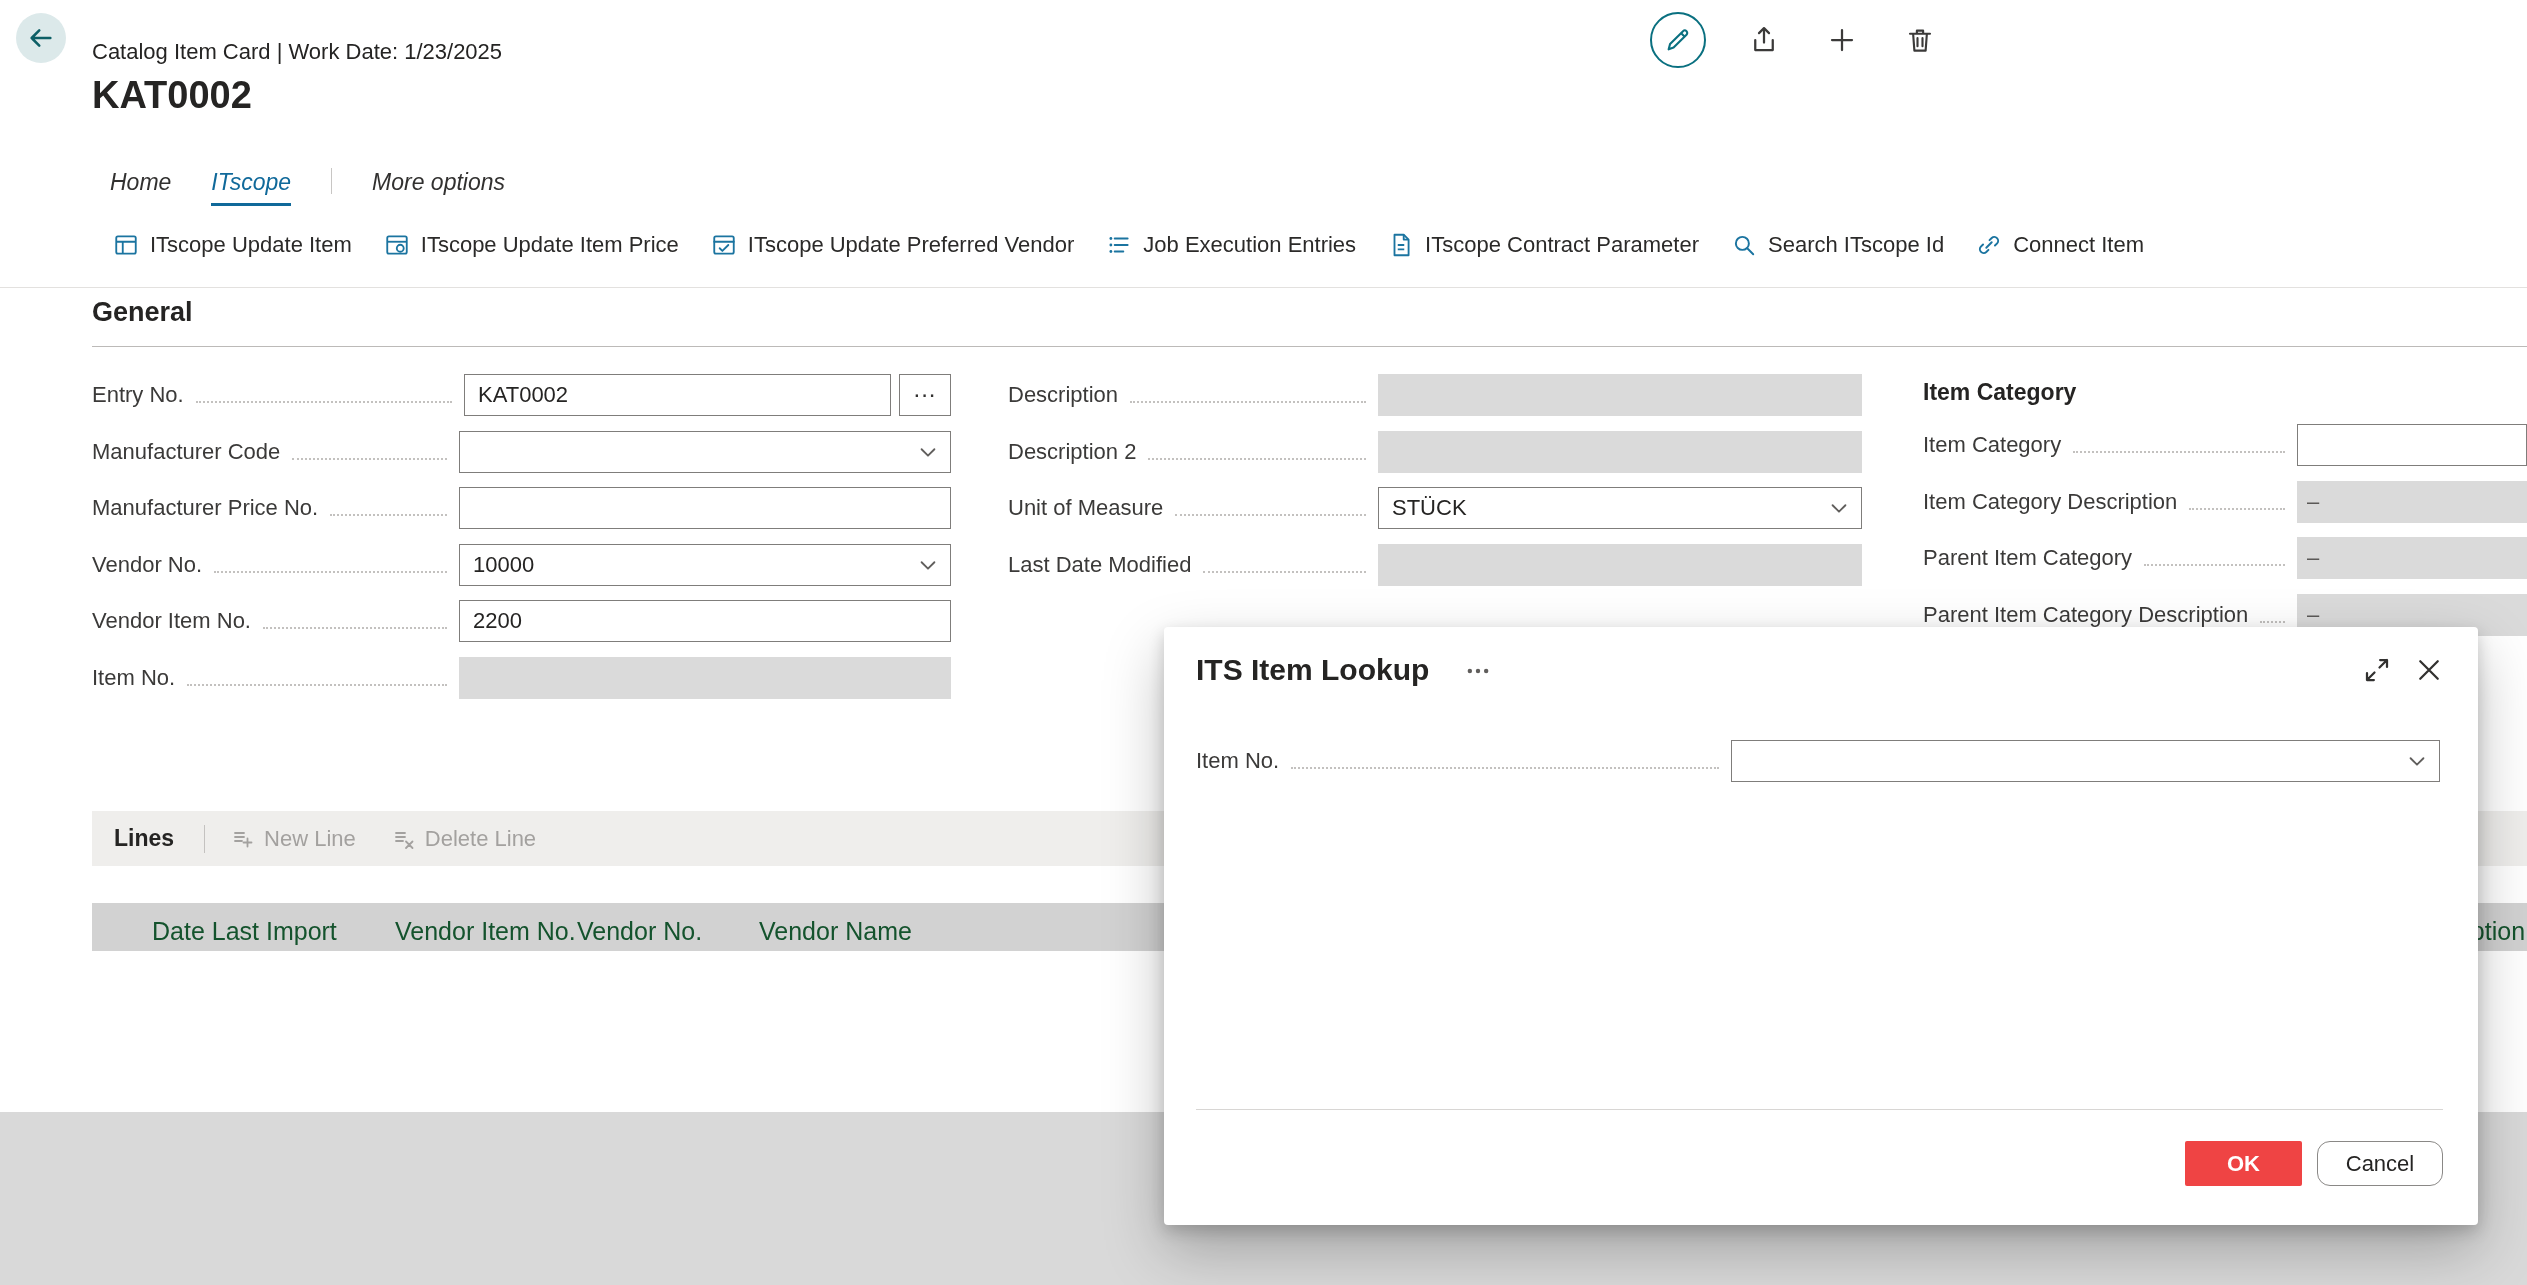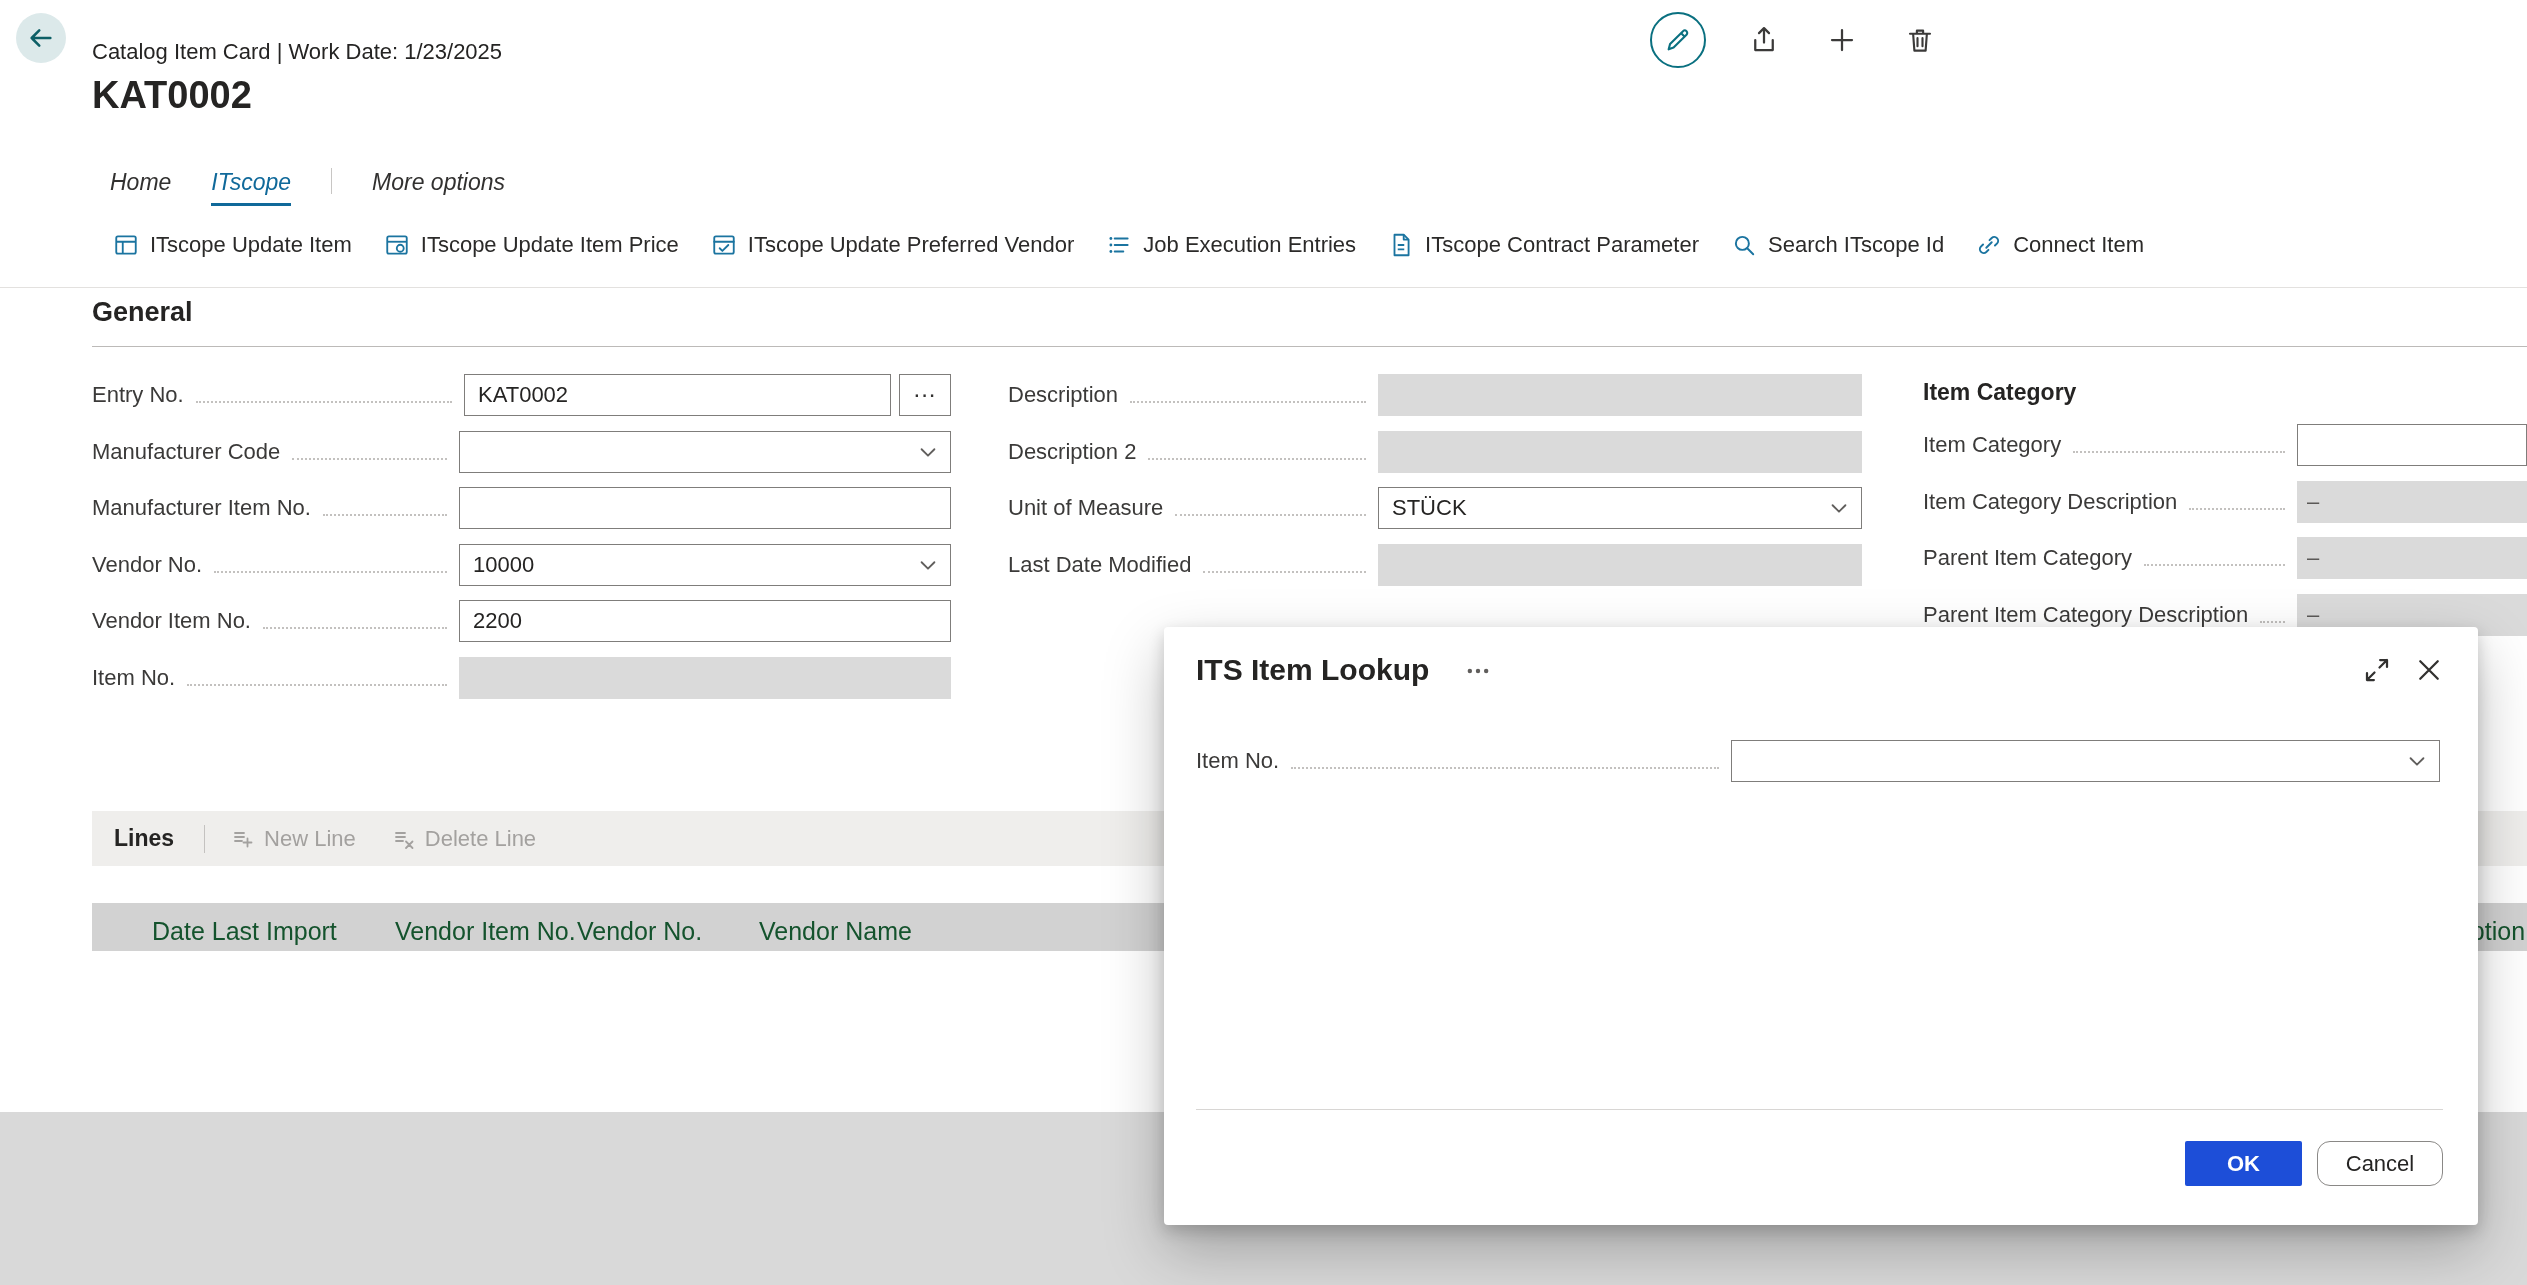"Manufacturer Item No." span.flabel { text: Item -> Price }
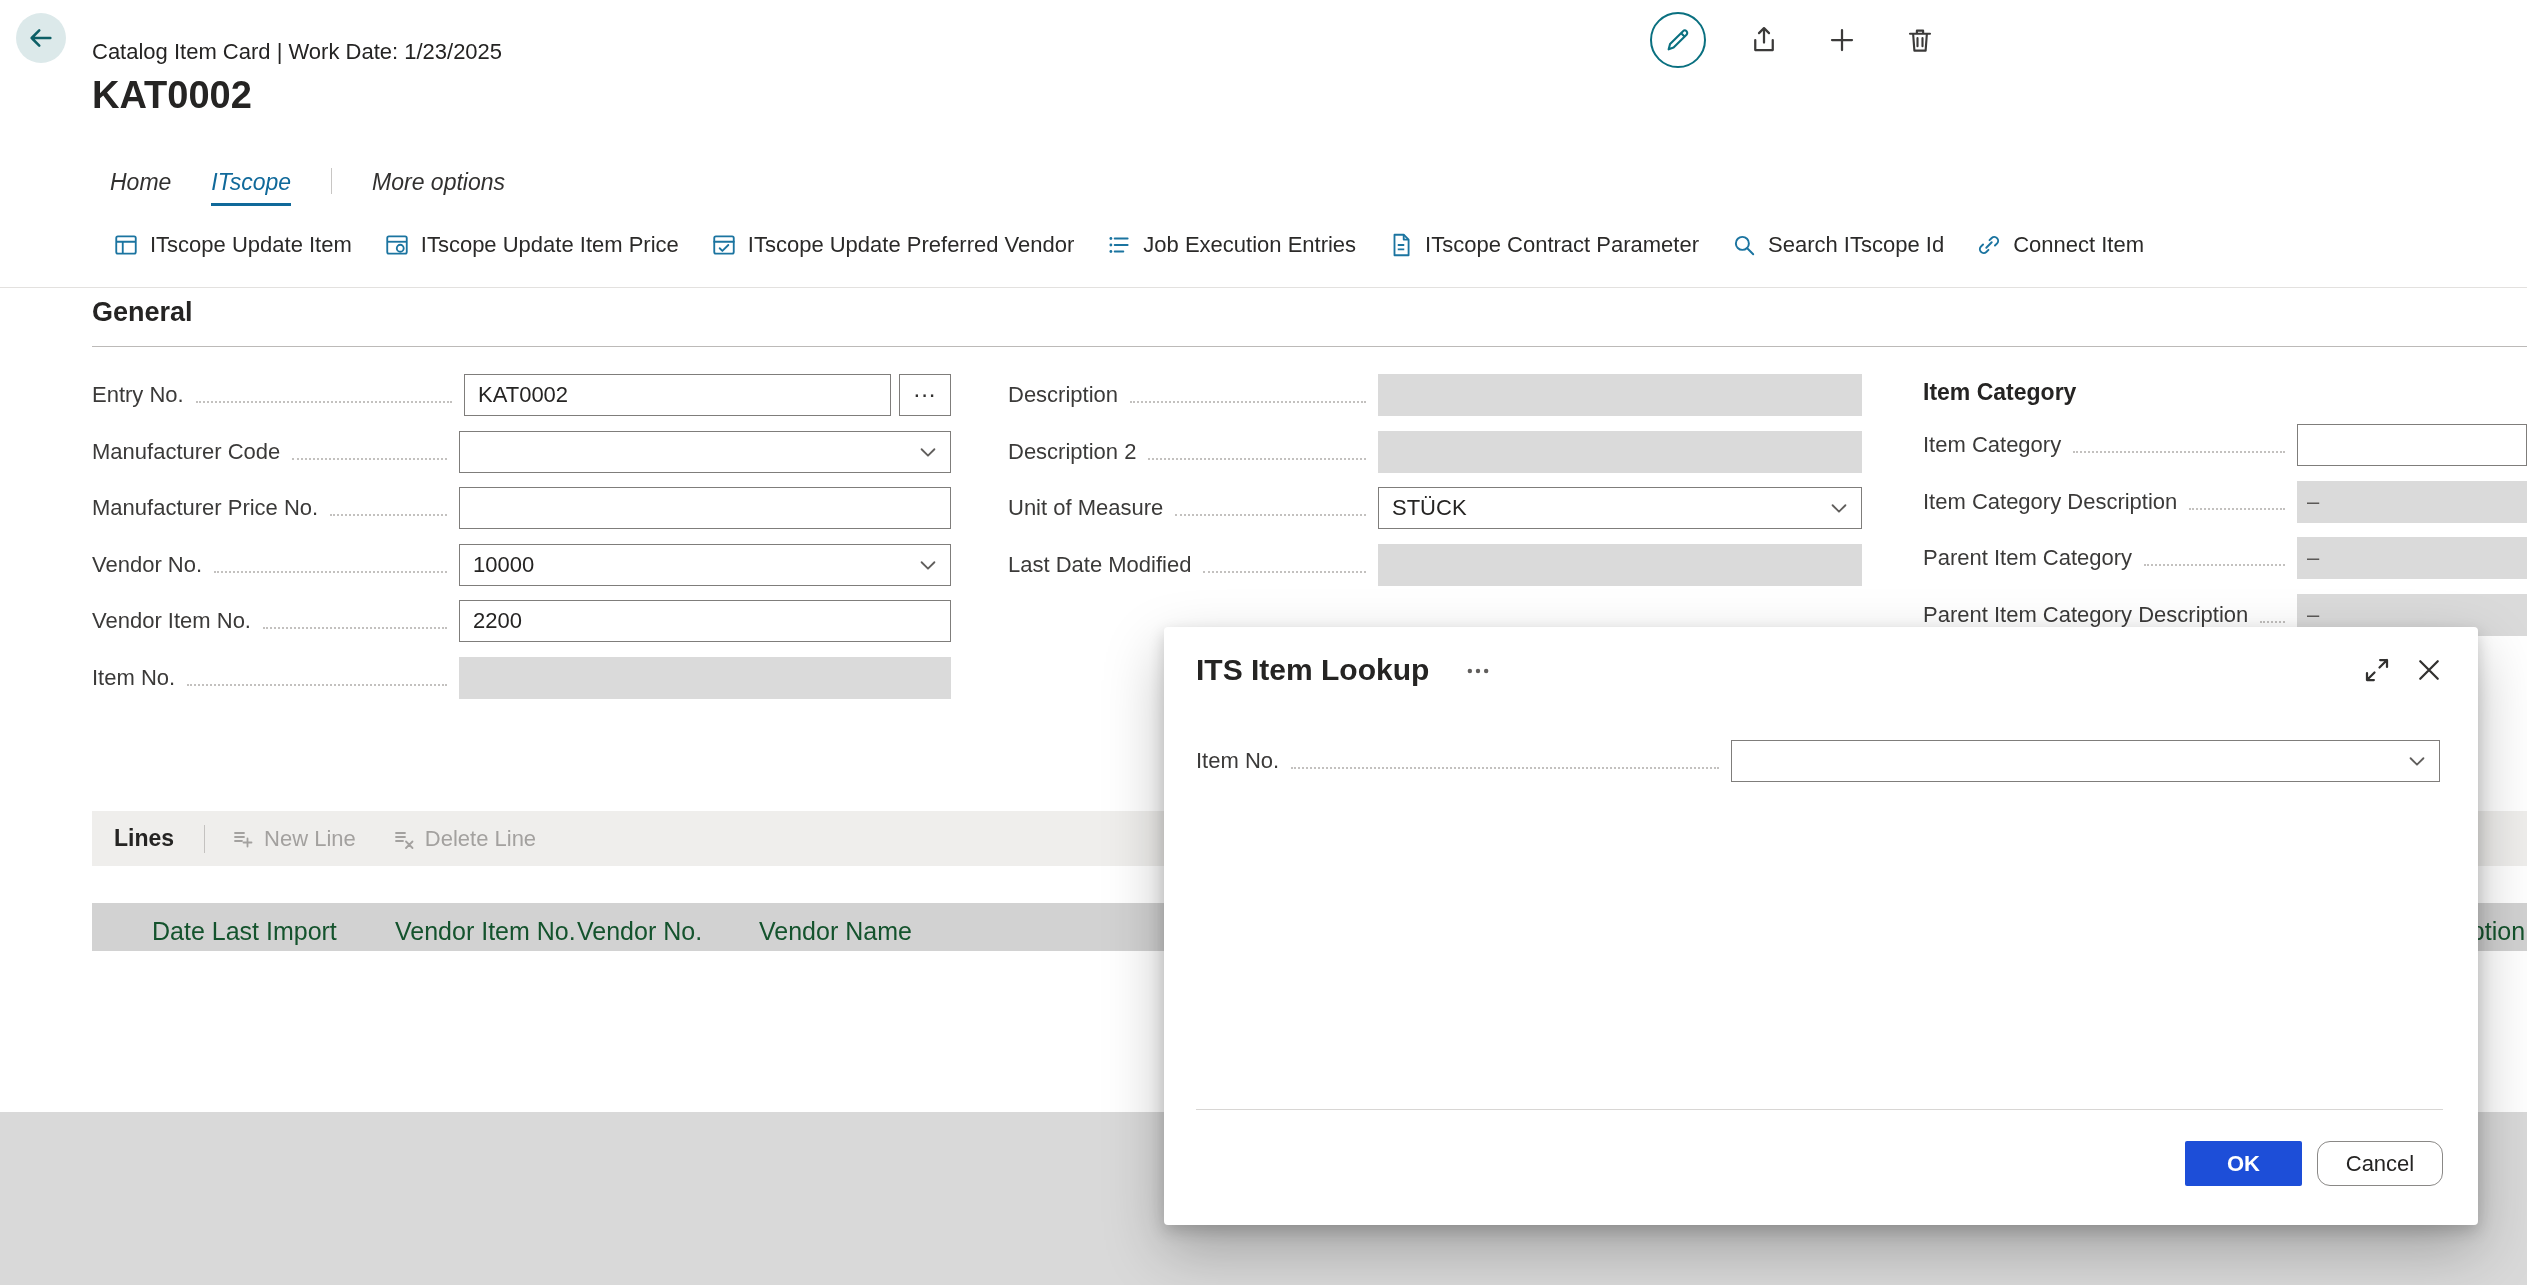"OK" .btn-ok { background: #1d4ed8 -> #ef4444 }
